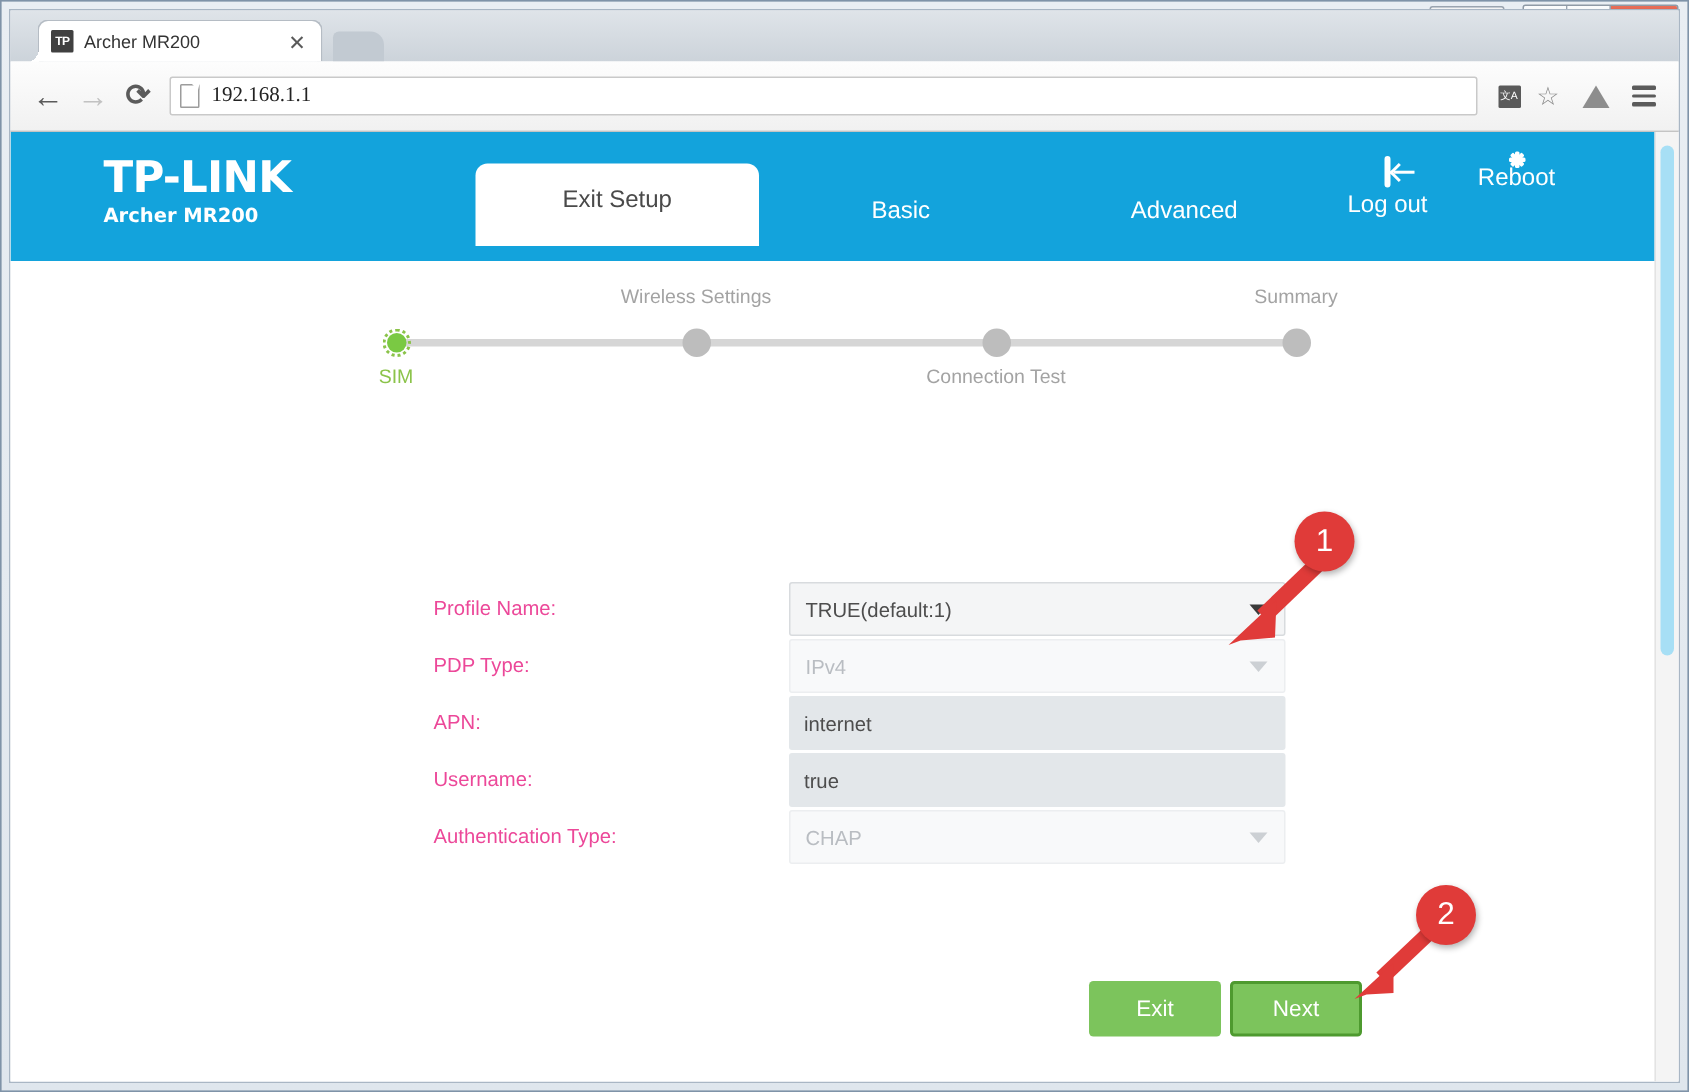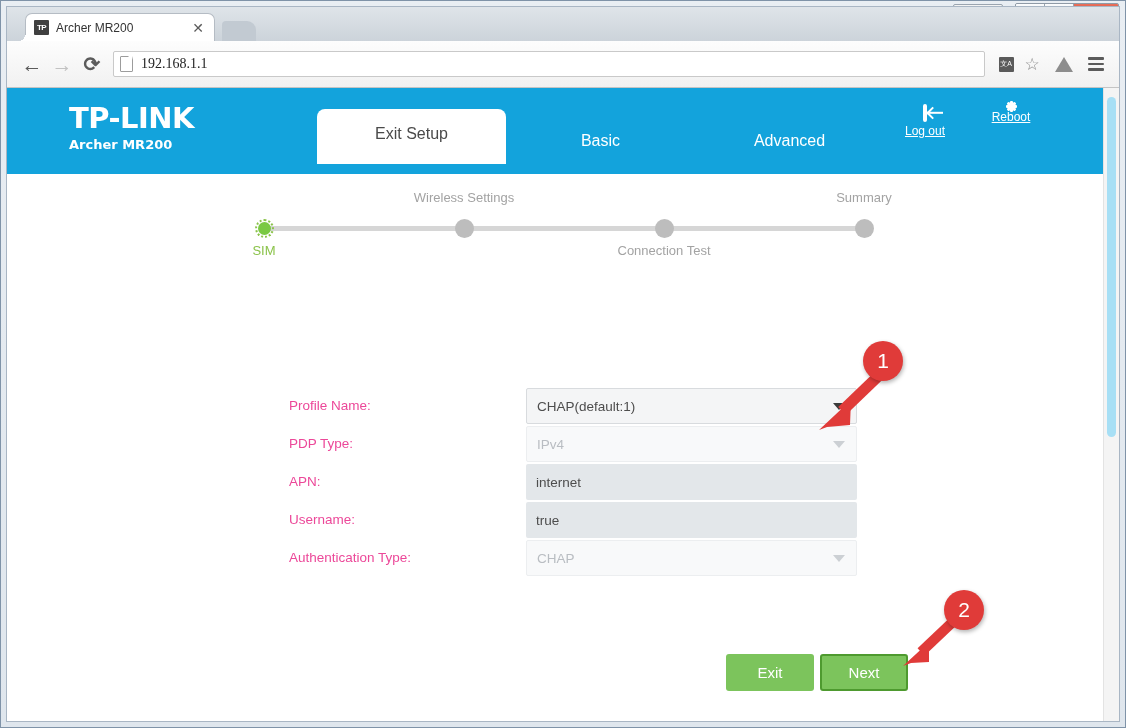"Reboot" .hact { font-size: 12px -> 16px; text-decoration: underline -> none }
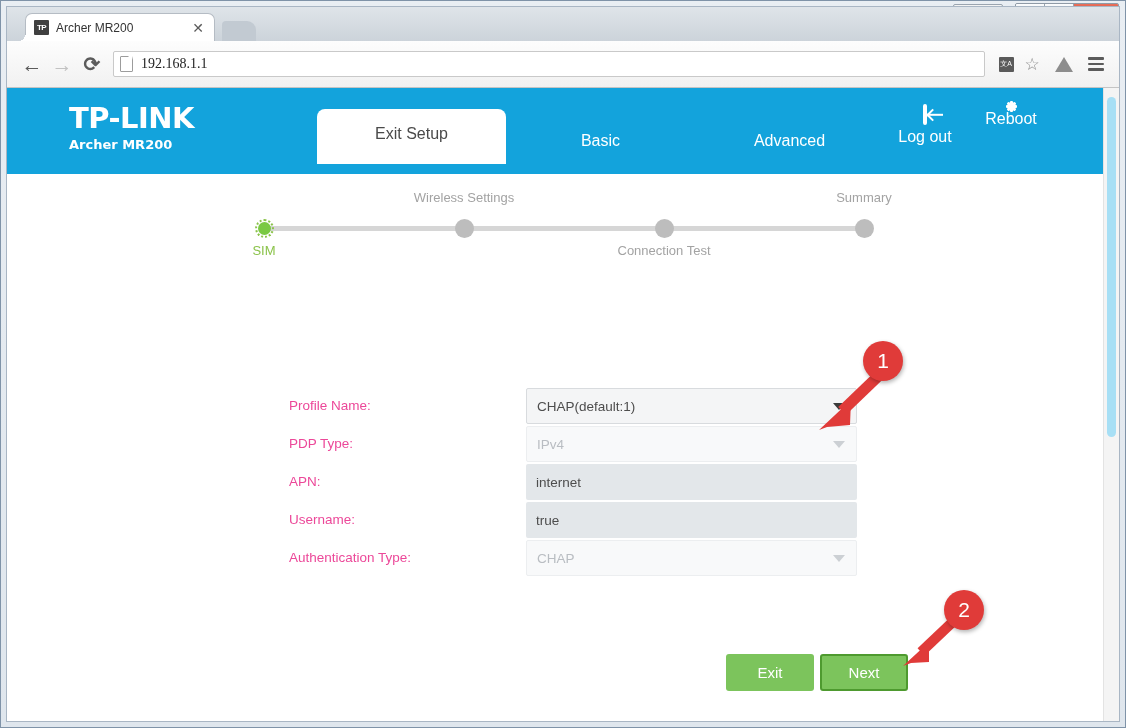"CHAP(default:1)" span { text: CHAP -> TRUE }
